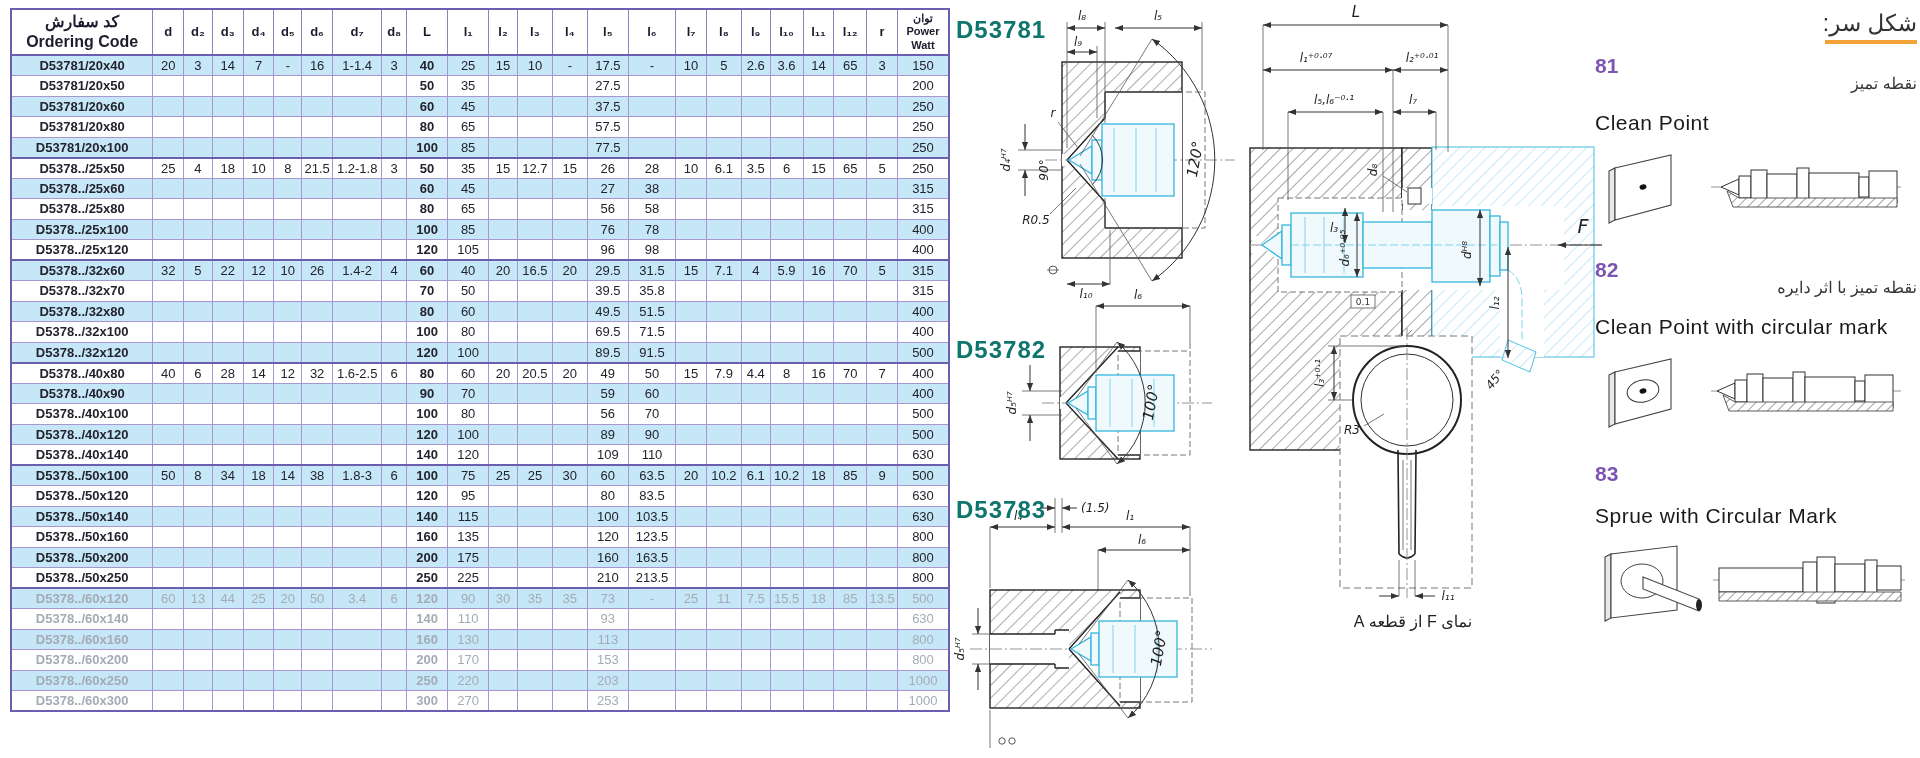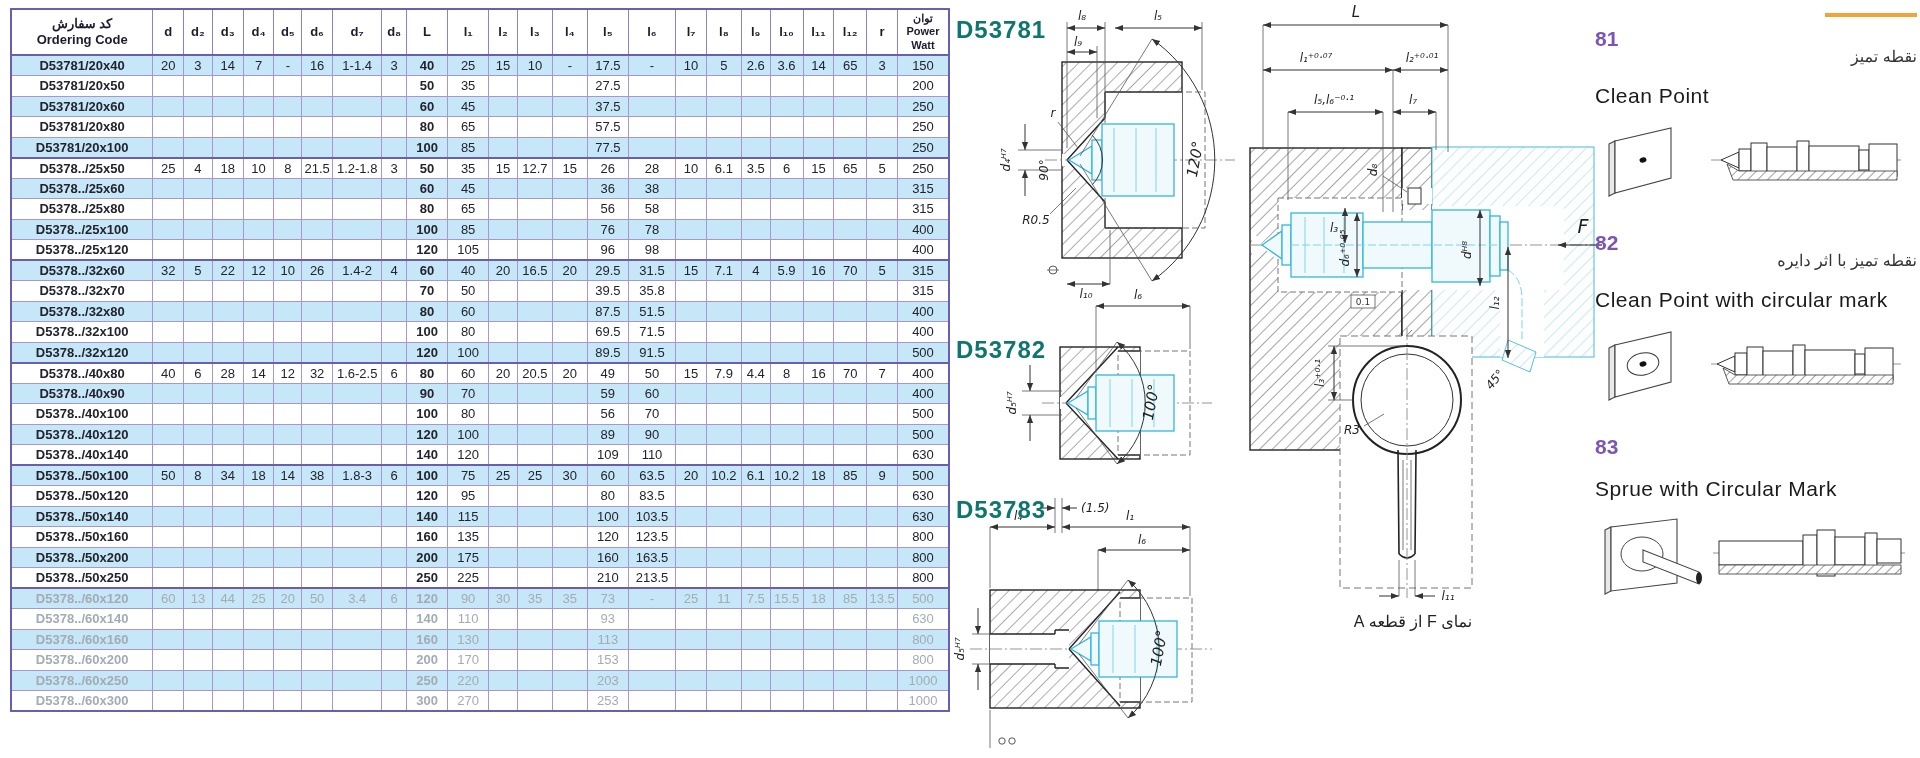"کد سفارش" table.spec th.col-code { font-size: 13px -> 16px }
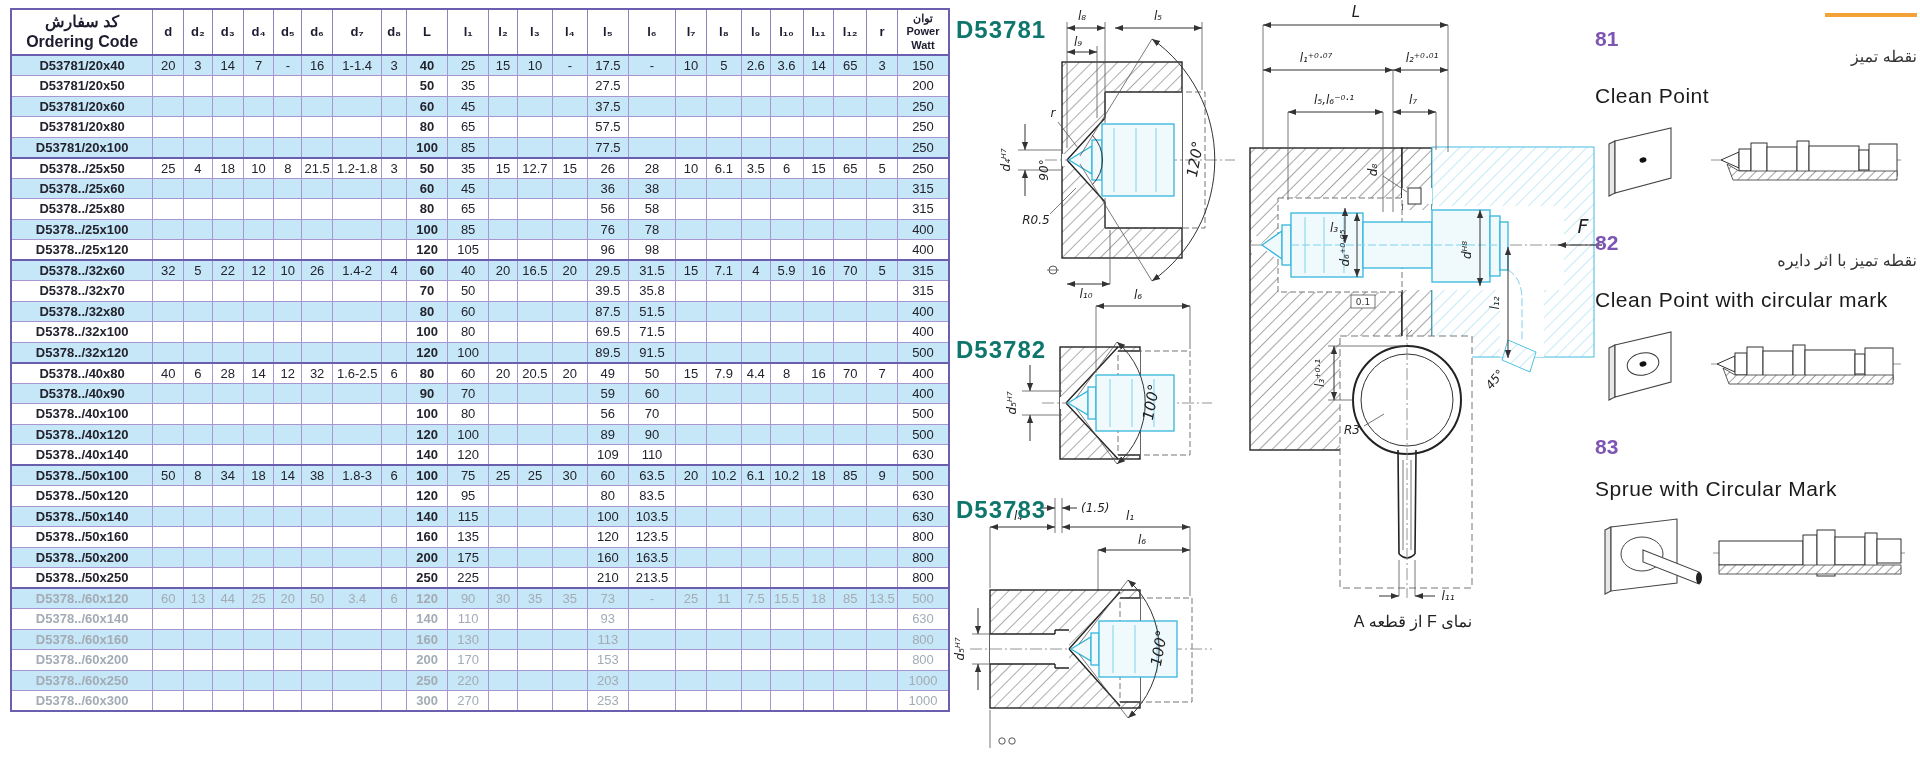"شکل سر:" div.hs-title { html: none -> <div>شکل سر:</div> }
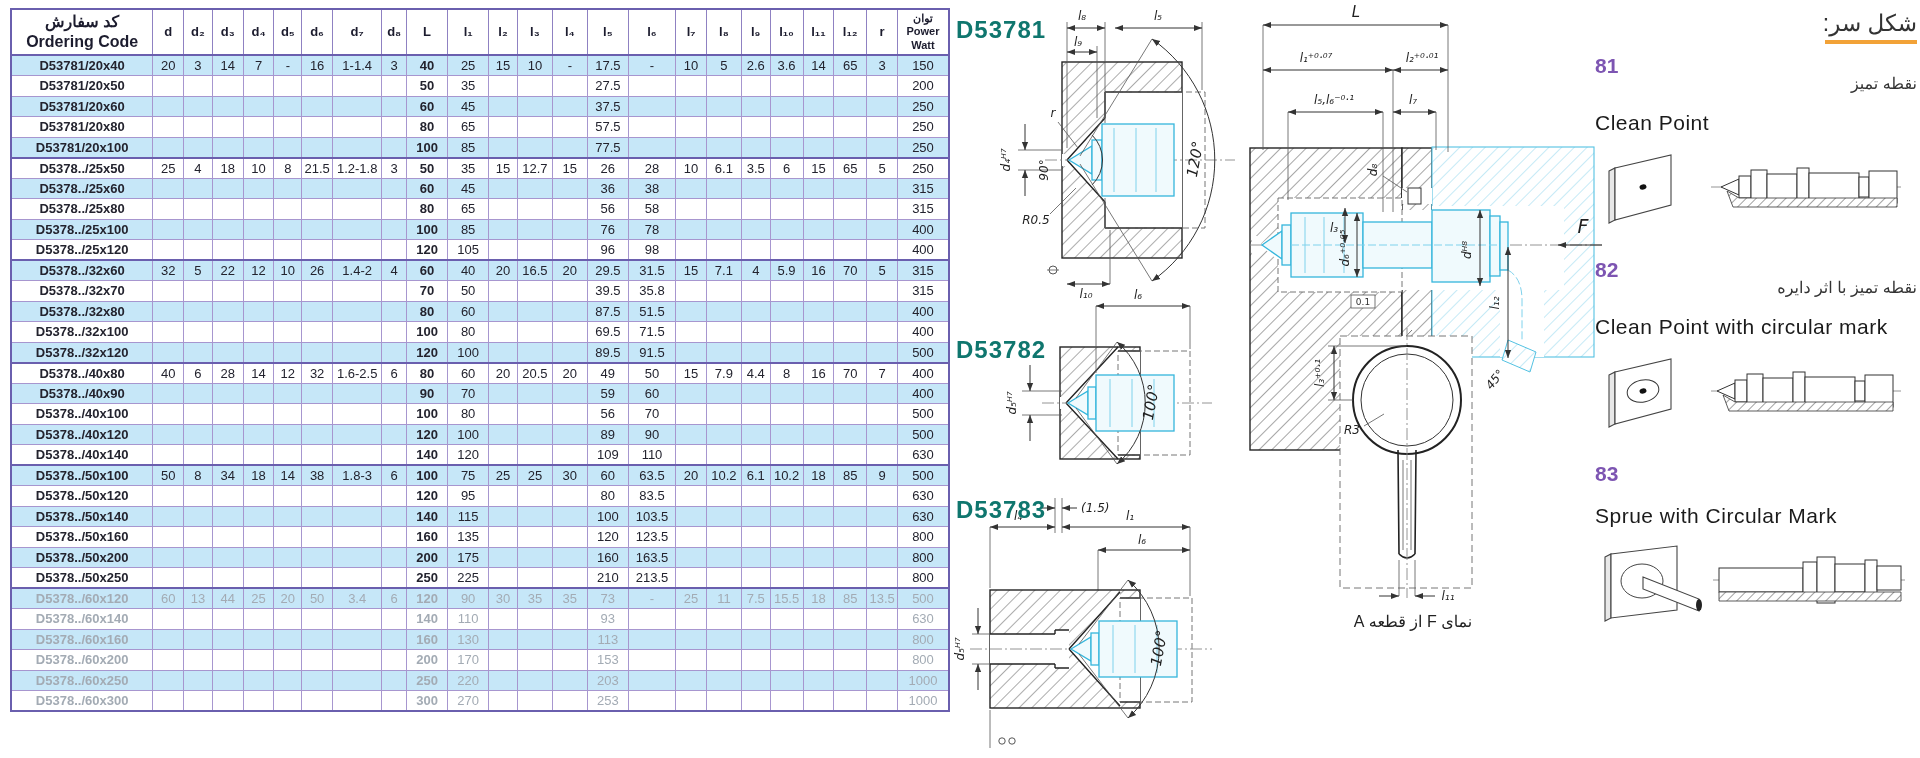"36" td { text: 36 -> 27 }
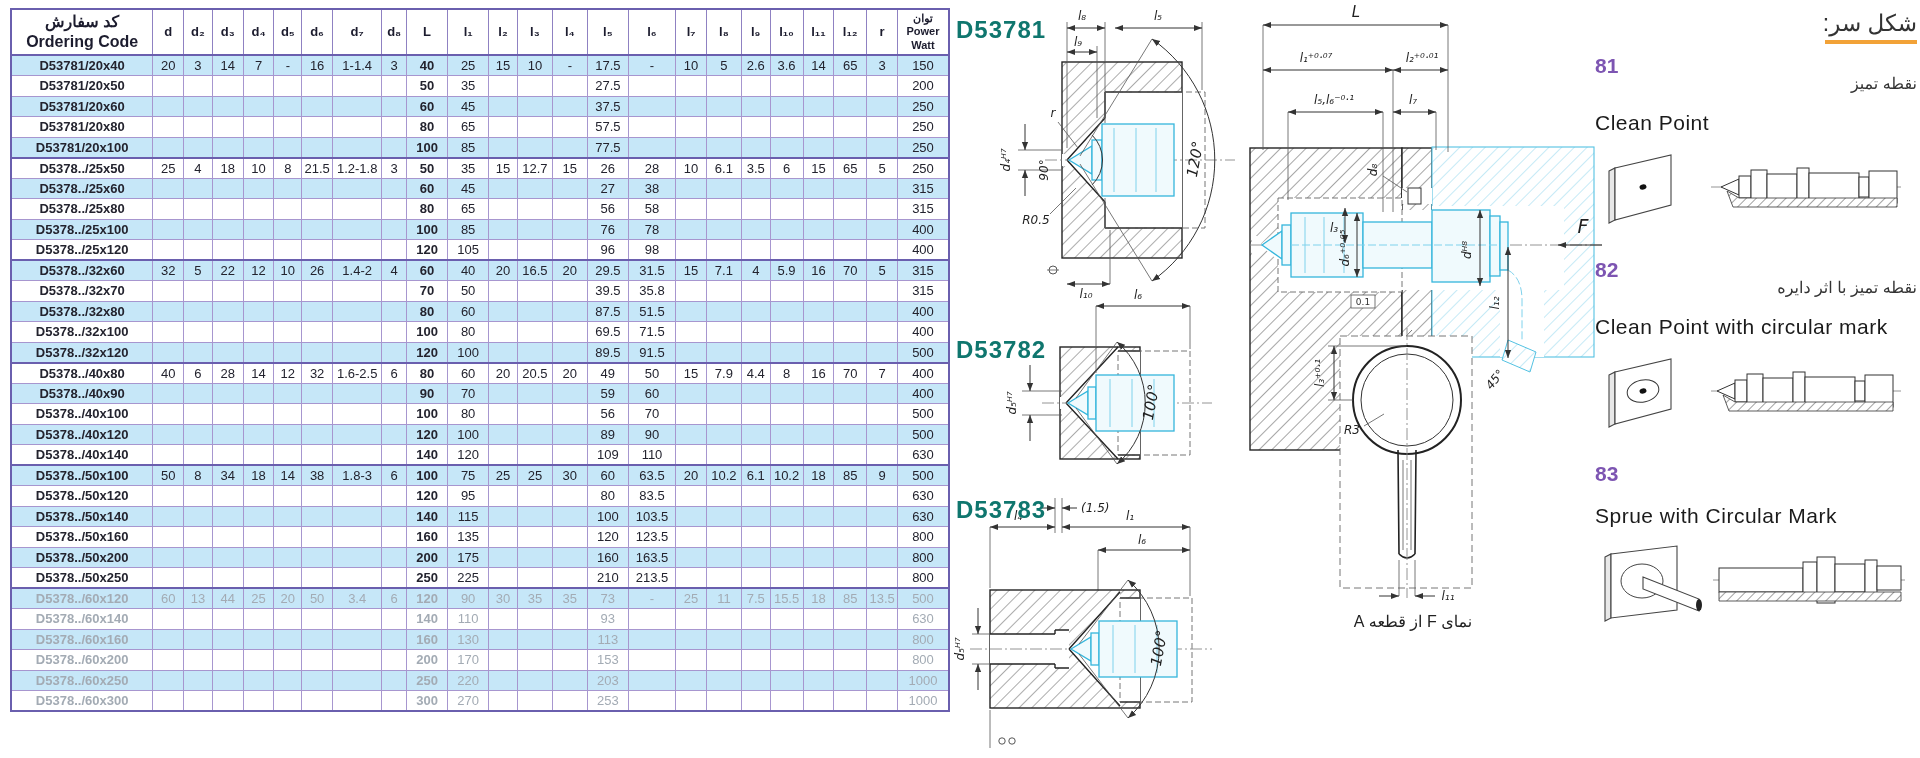"87.5" td { text: 87.5 -> 49.5 }
